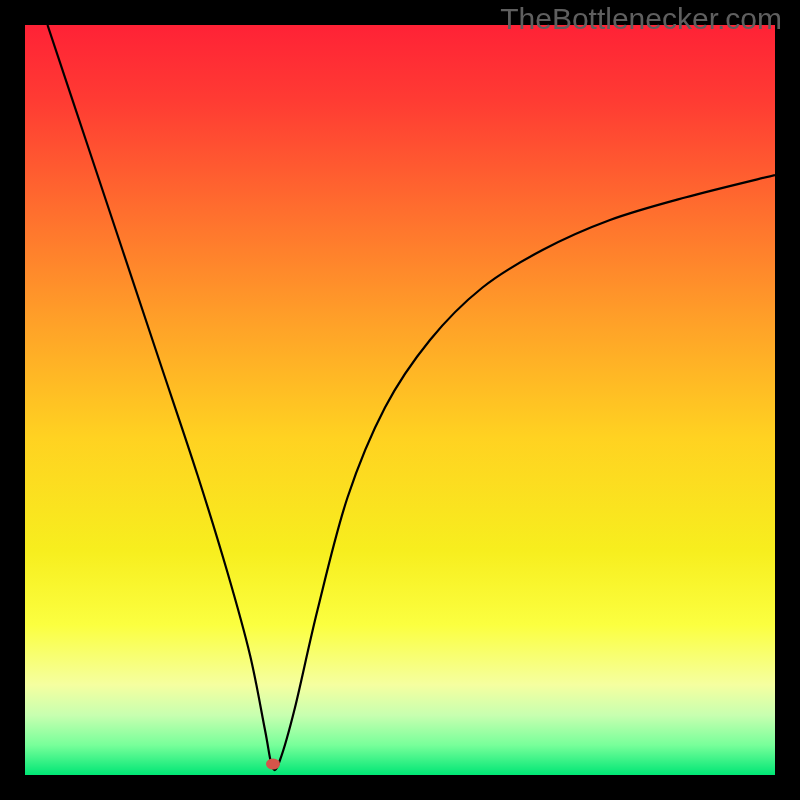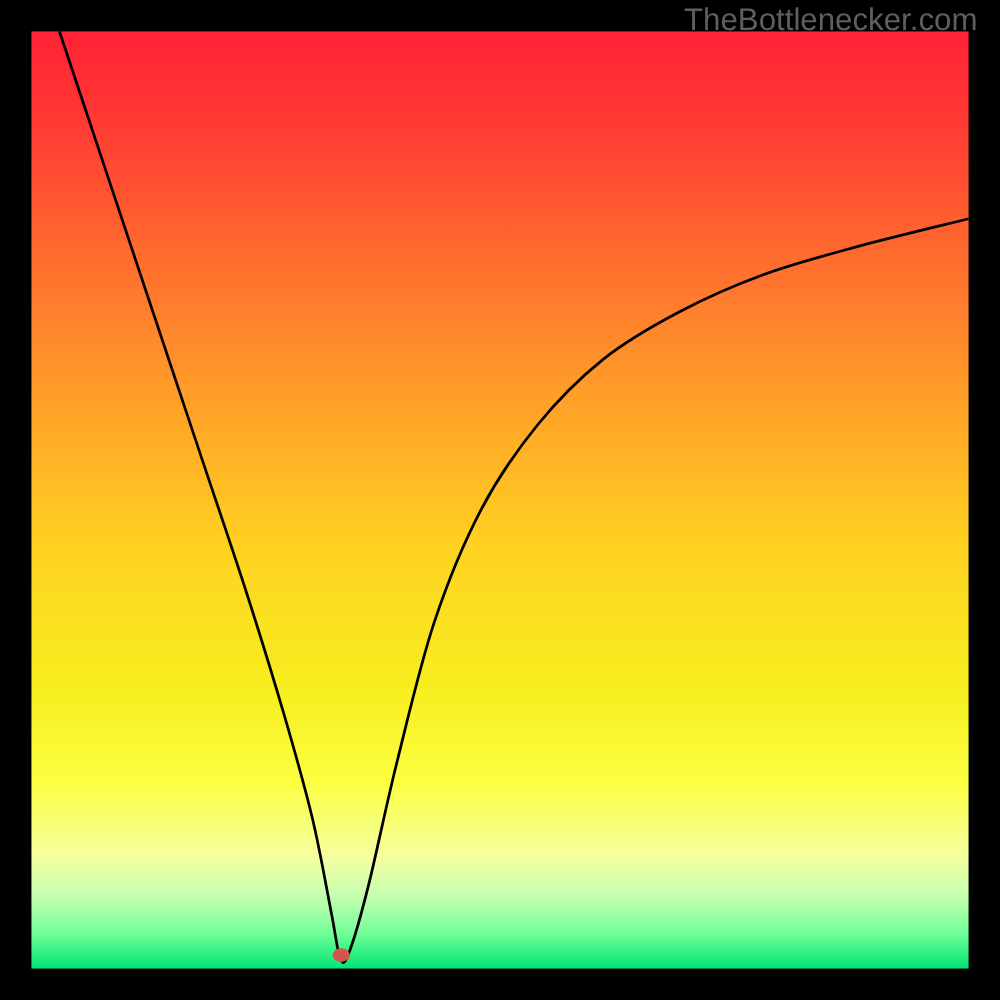"TheBottlenecker.com" .watermark { font-size: 25px -> 30px }
